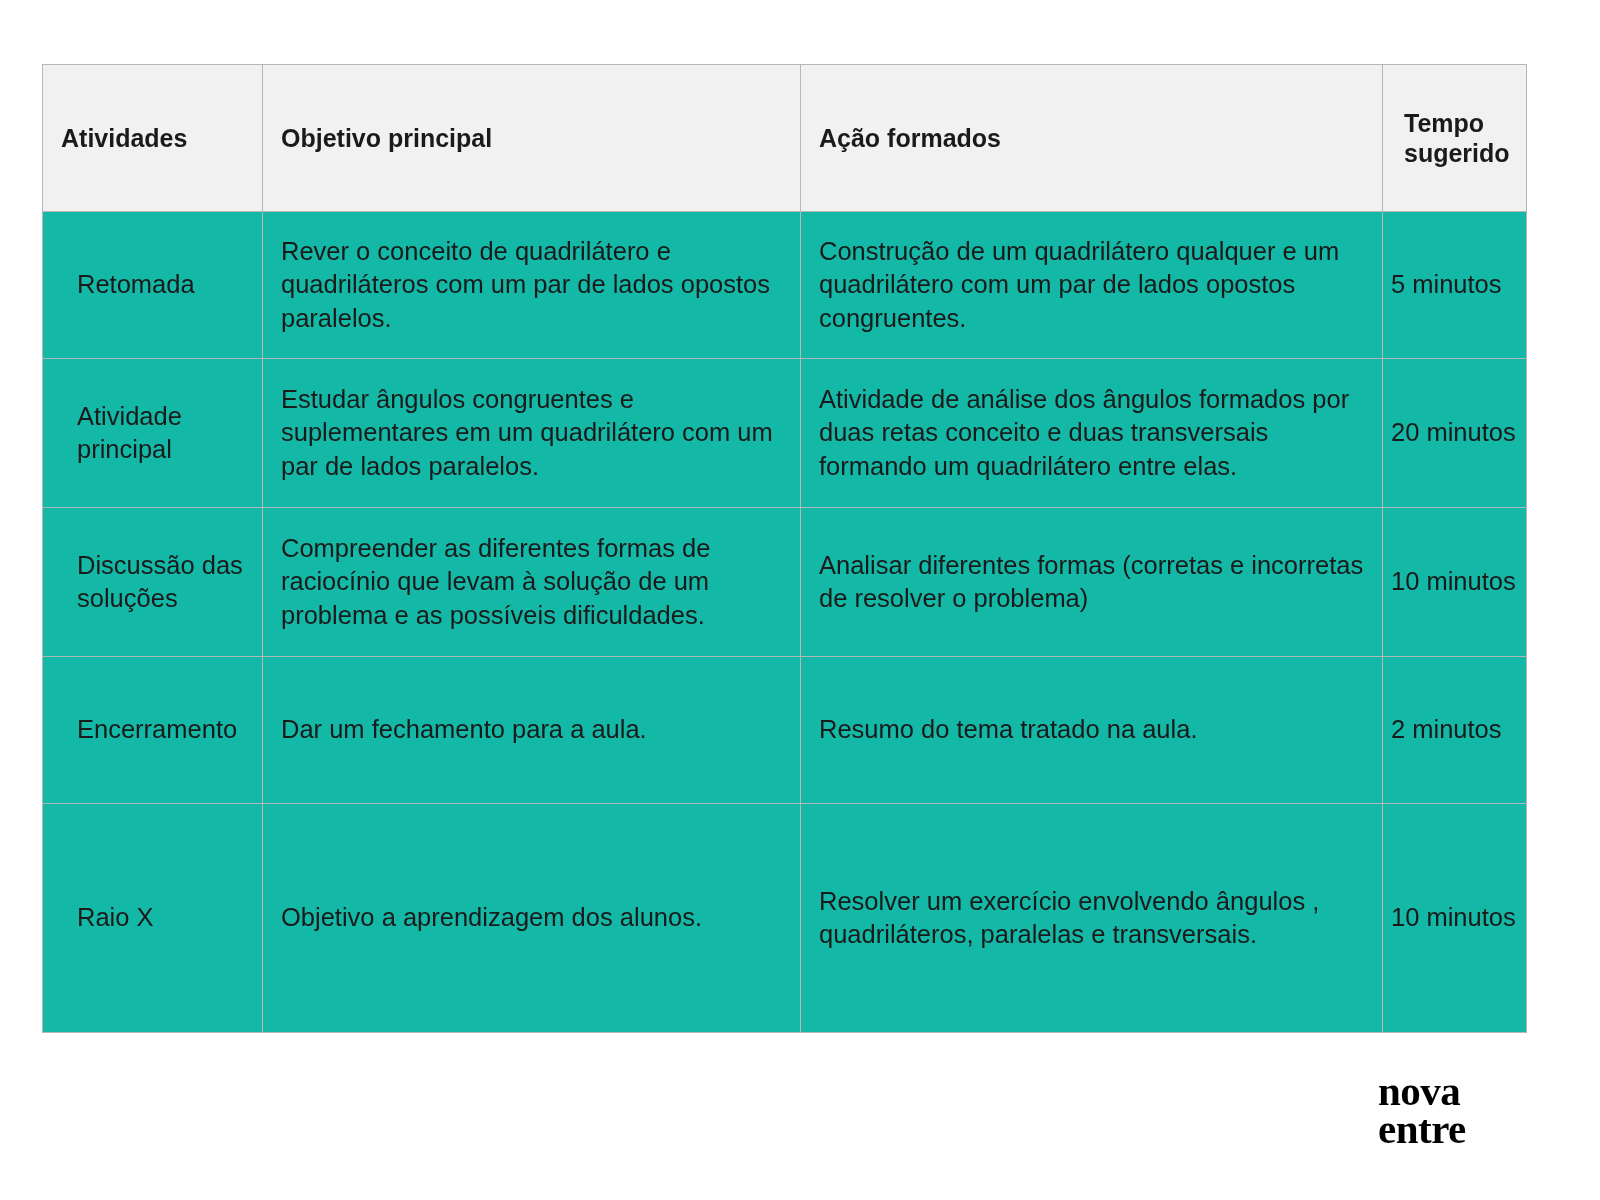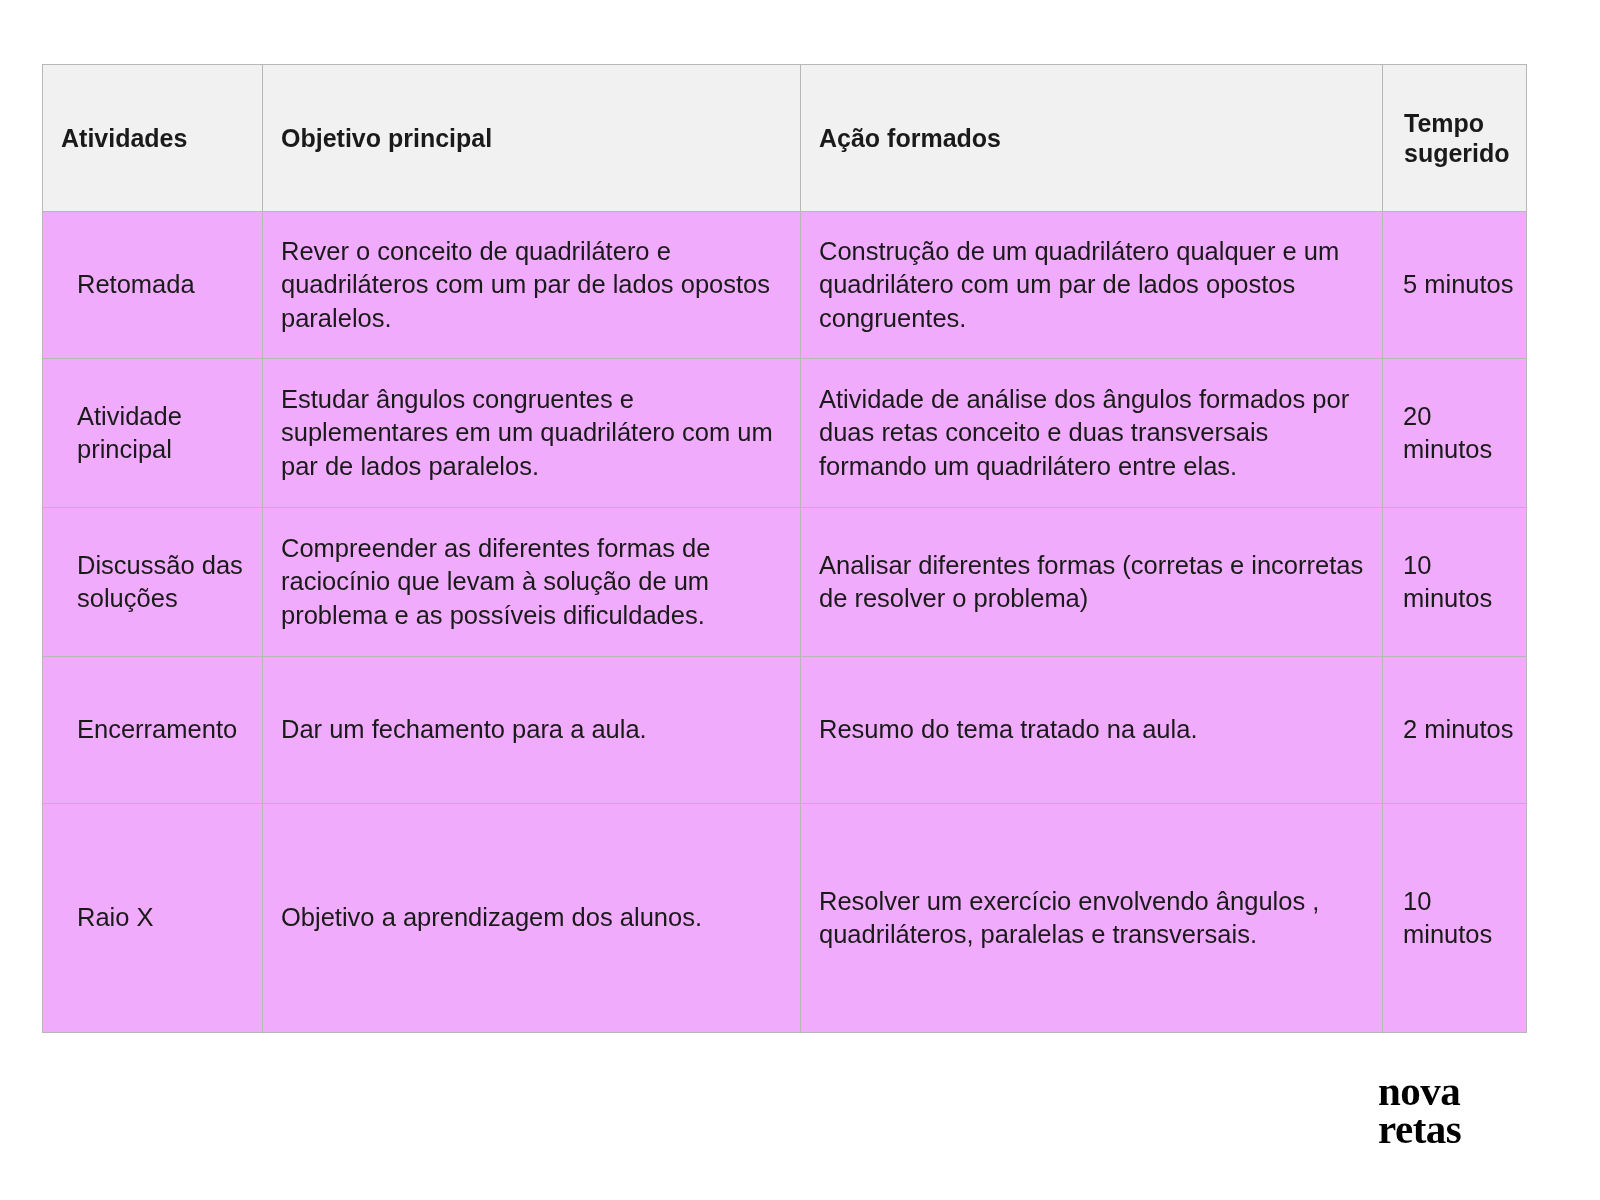"Rever o conceito de quadrilátero" tbody td { background: #f0abfc -> #14b8a6 }
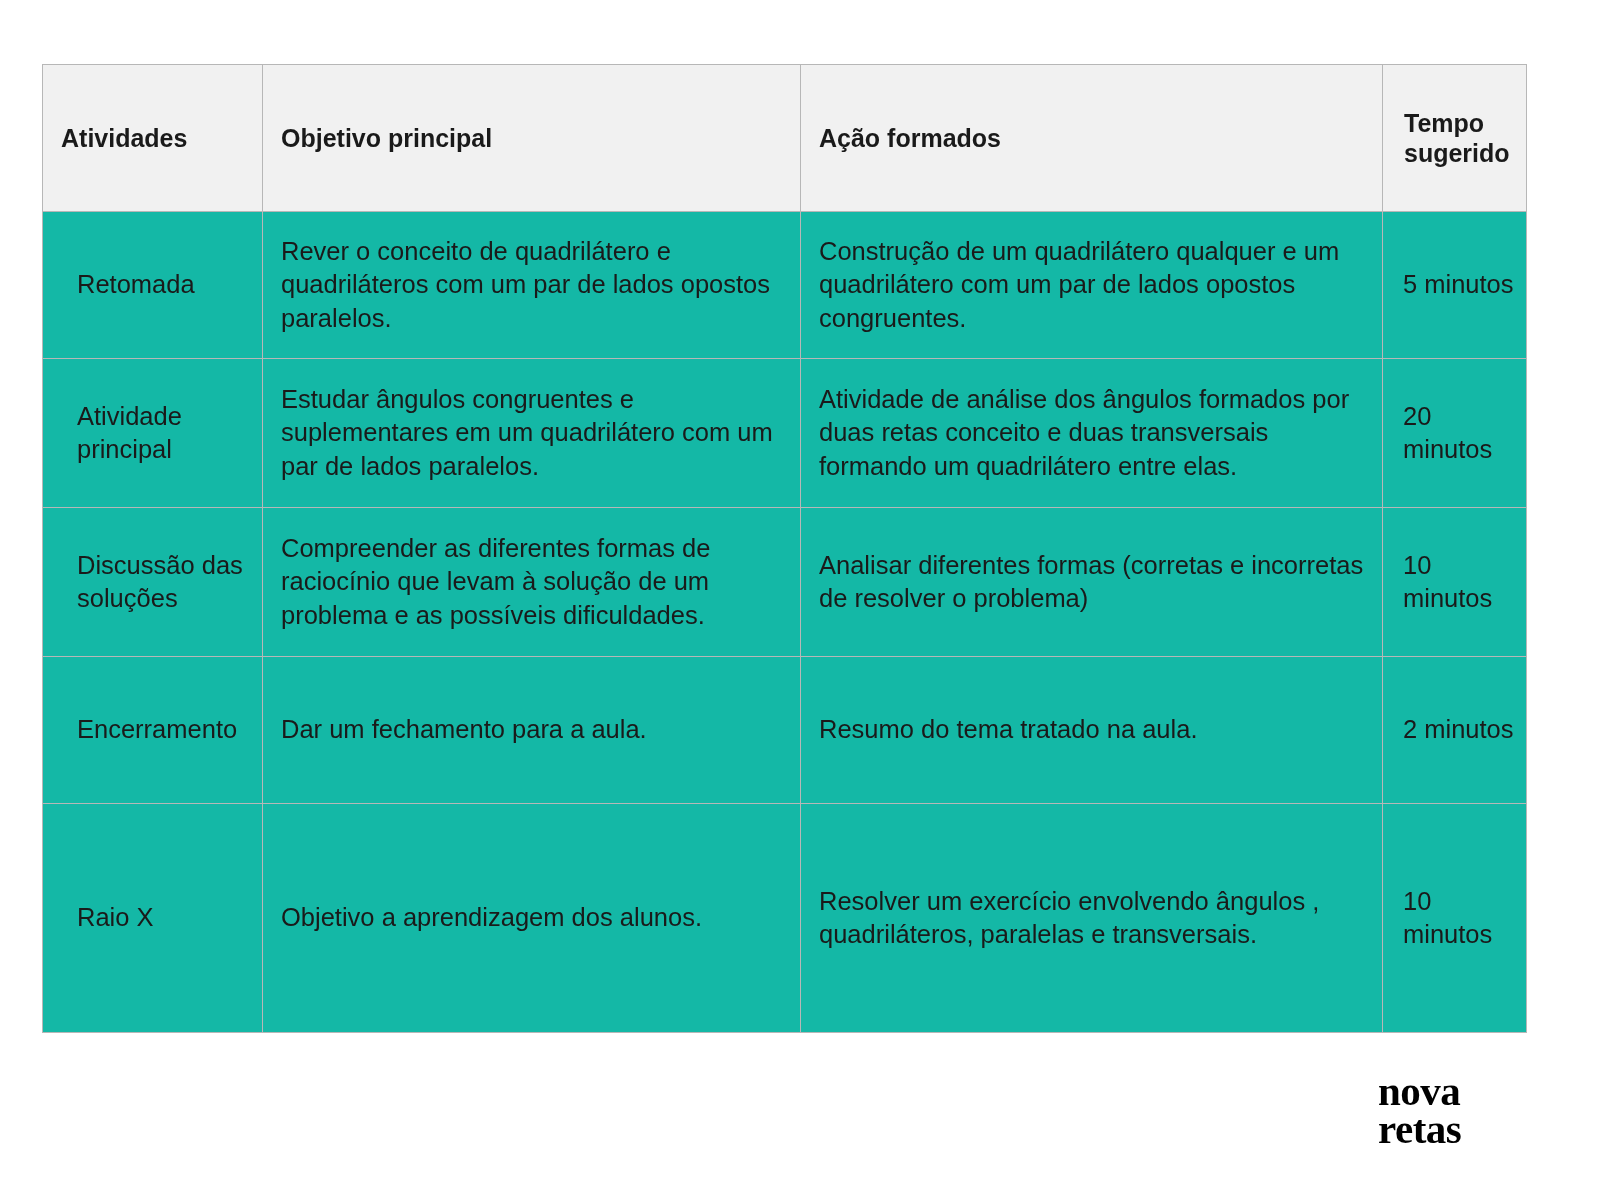"5 minutos" tbody td.cell-time { padding-left: 20px -> 8px }
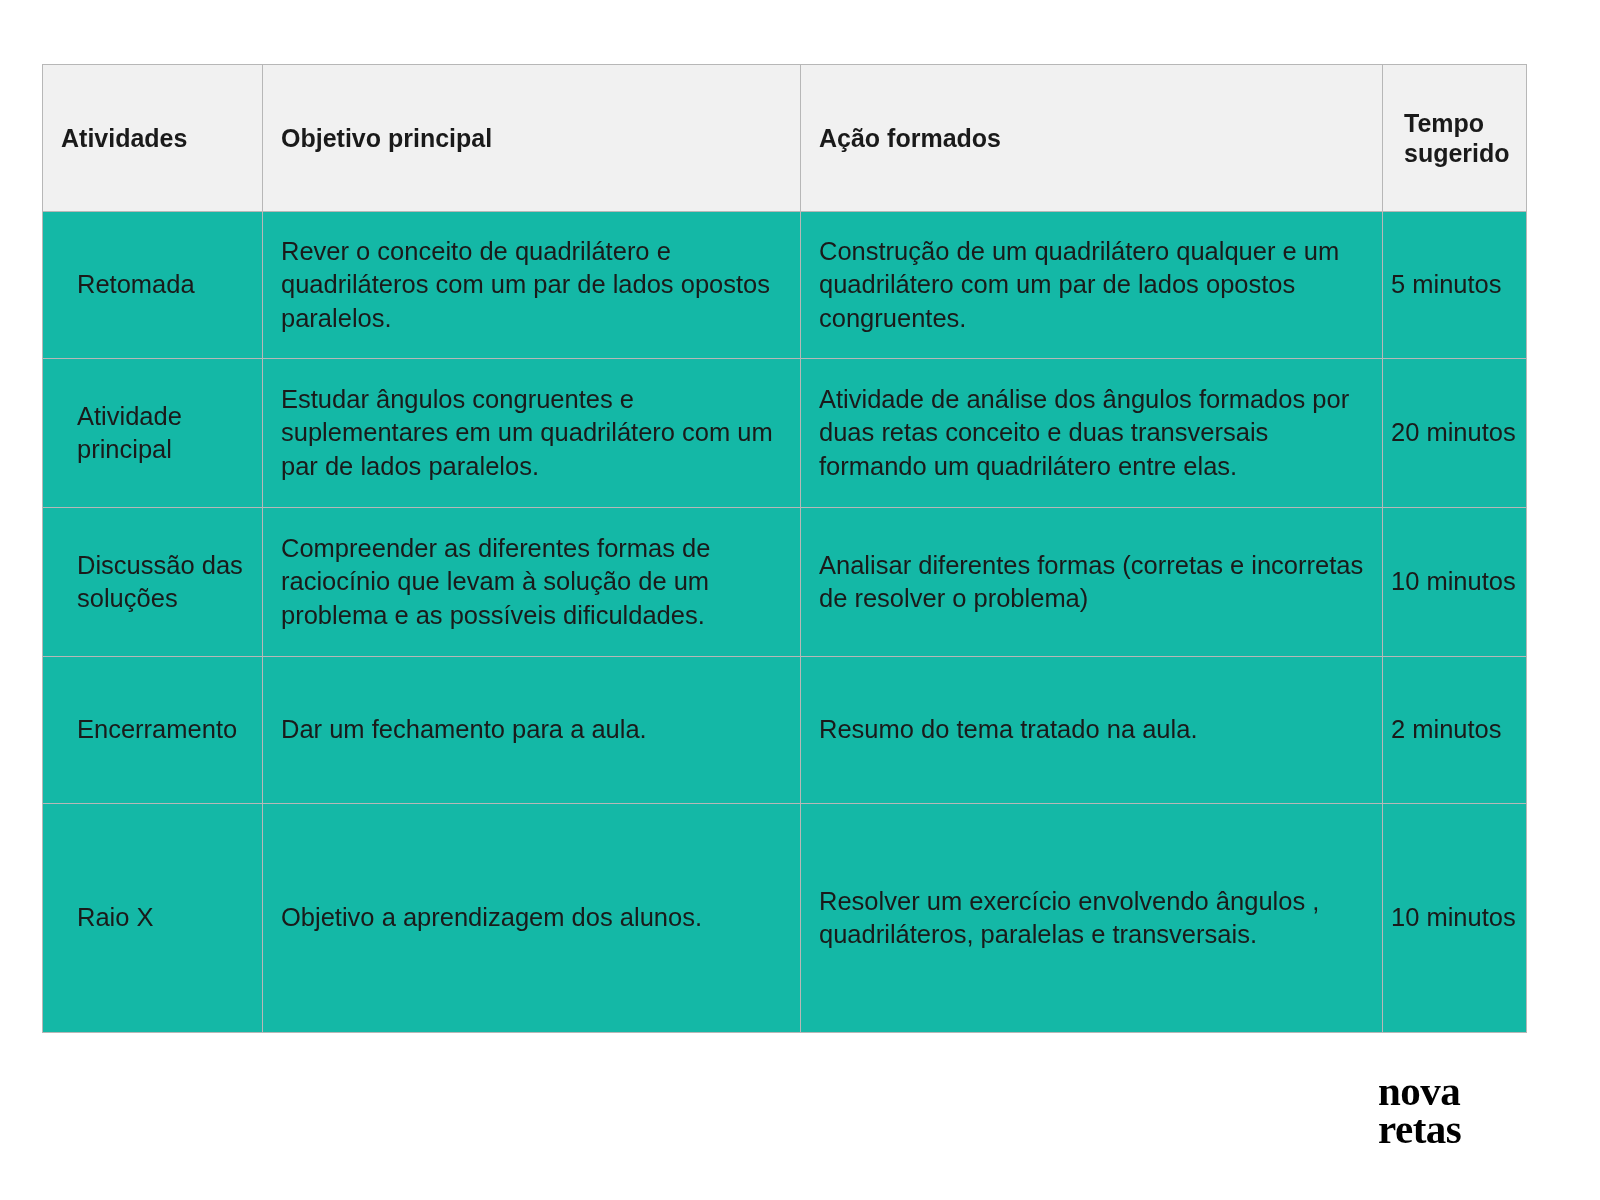"retas" span.brand-line-2 { text: retas -> entre }
